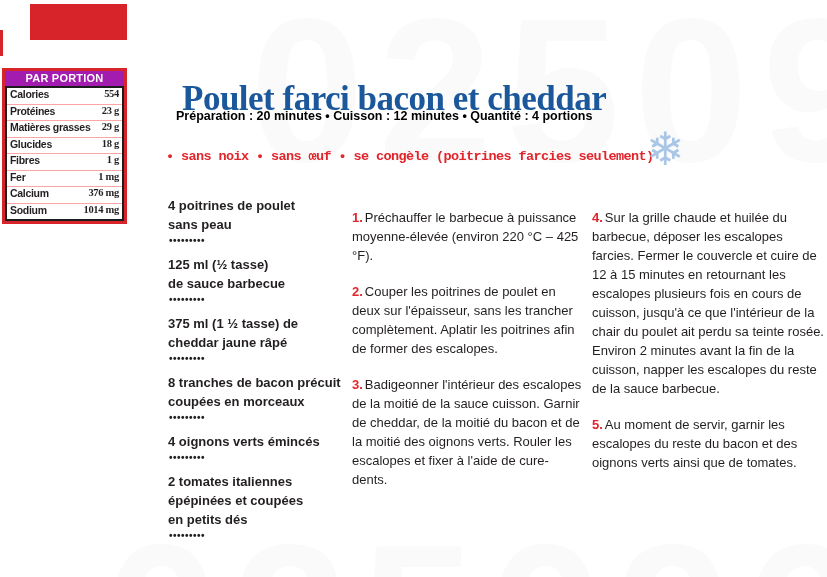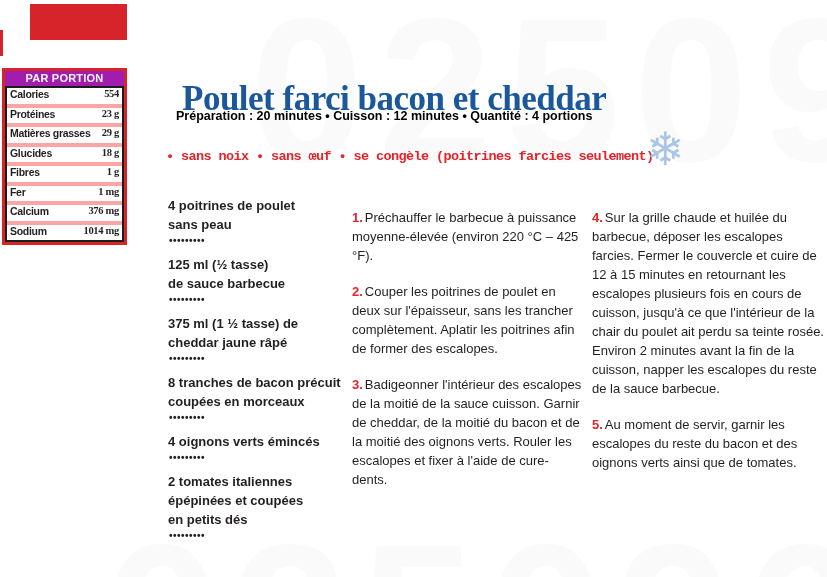"Protéines" .nutri-row + .nutri-row { border-top: 4px solid #fca5a5 -> 1px solid #fca5a5 }
